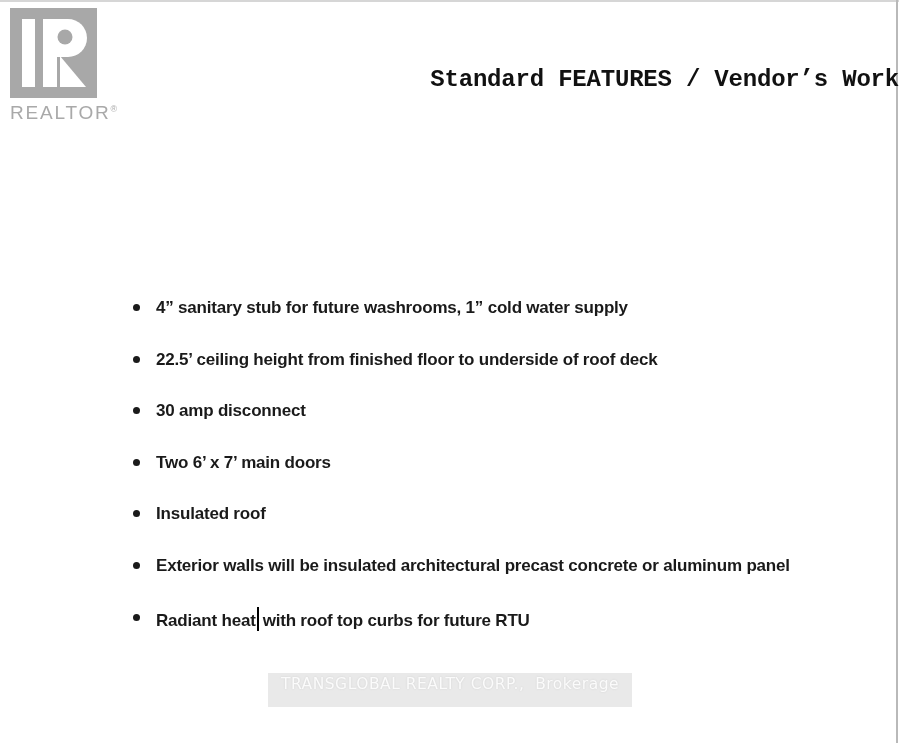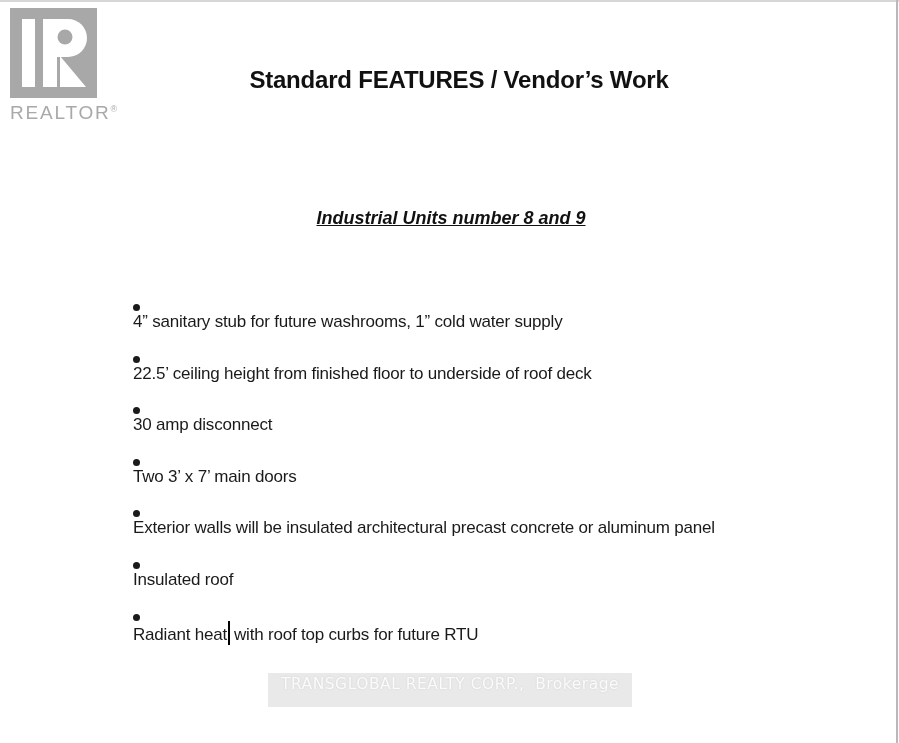"Standard FEATURES / Vendor’s Work" .title { font-family: none -> Liberation Mono, monospace; text-align: center -> right }
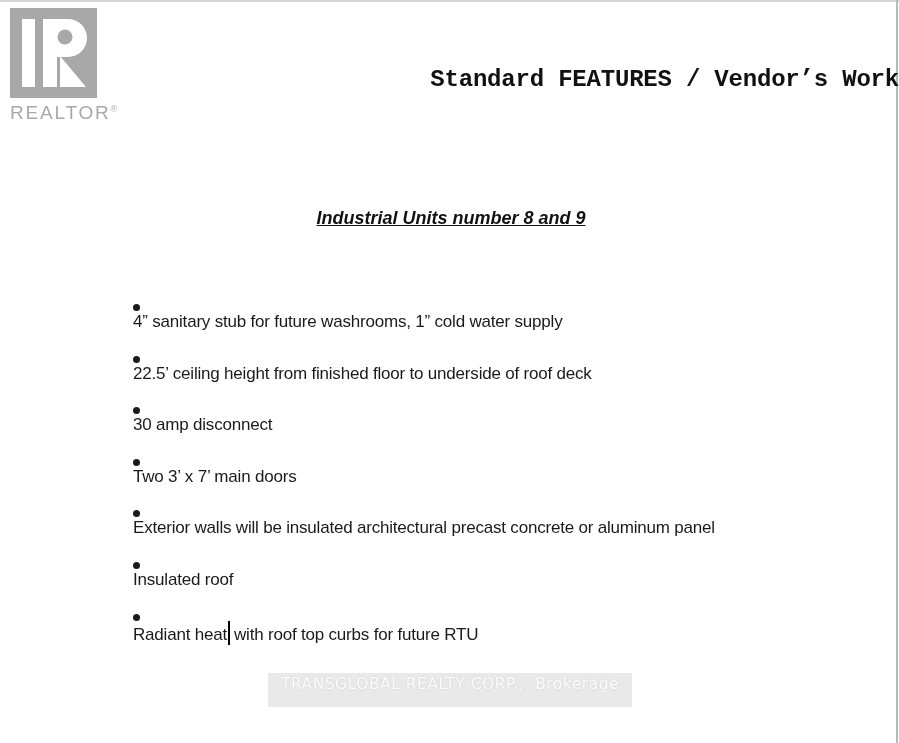"Industrial Units number 8 and" div.subtitle { html: <div>Industrial Units number 8 and 9</div> -> none }
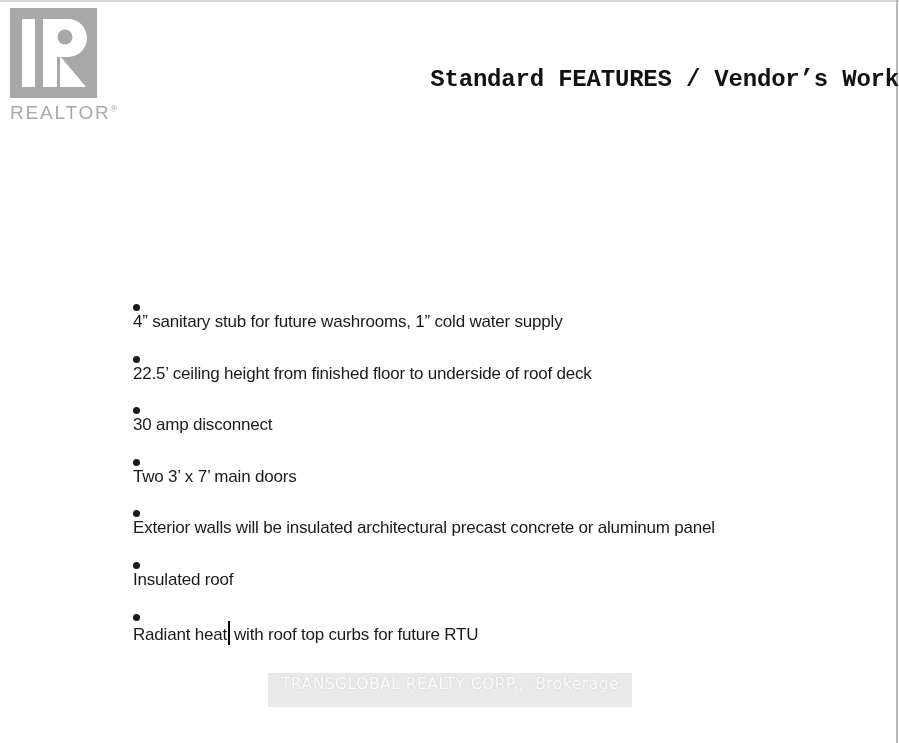"4” sanitary stub for future" .features li { flex-direction: column -> none; font-weight: 400 -> 700 }
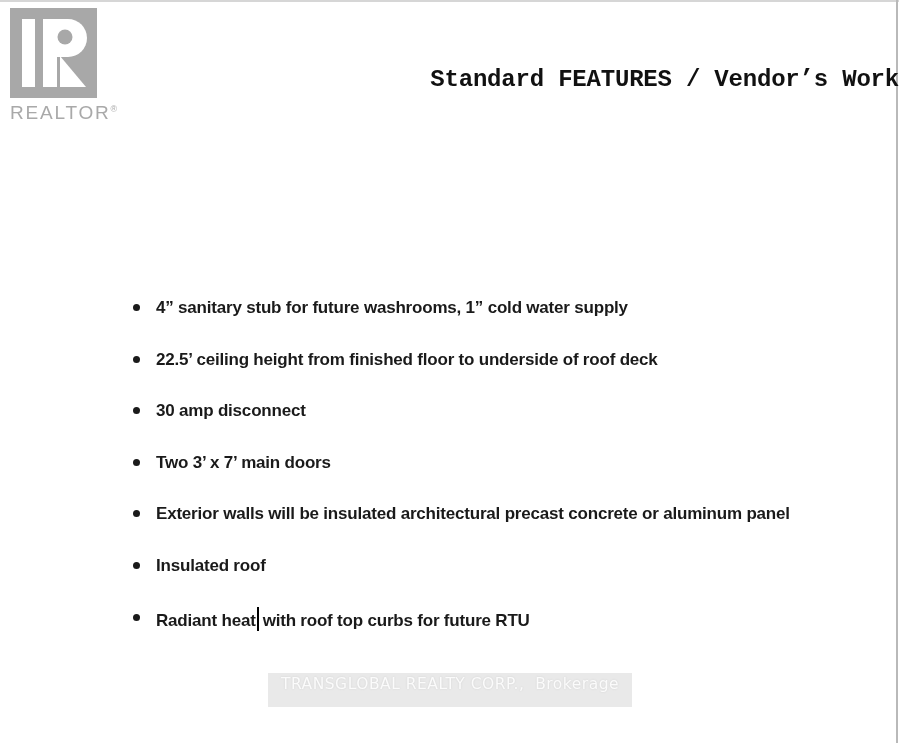"Two 3’ x 7’ main" div.feature-text { text: 3’ -> 6’ }
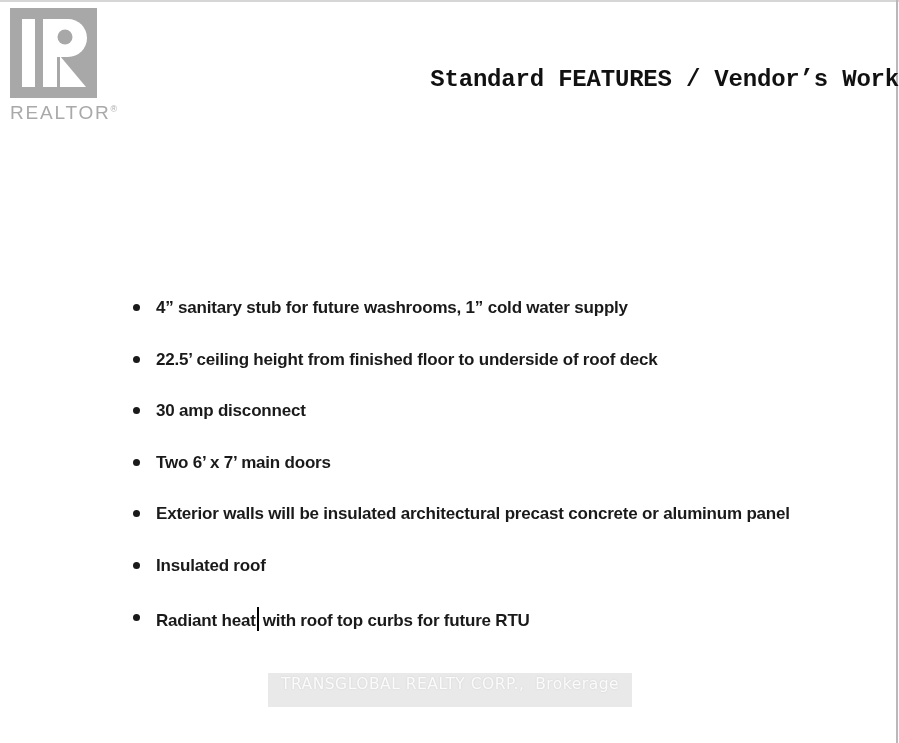"Exterior walls will be insulated" li { order: before "Insulated roof" -> after "Insulated roof" }
